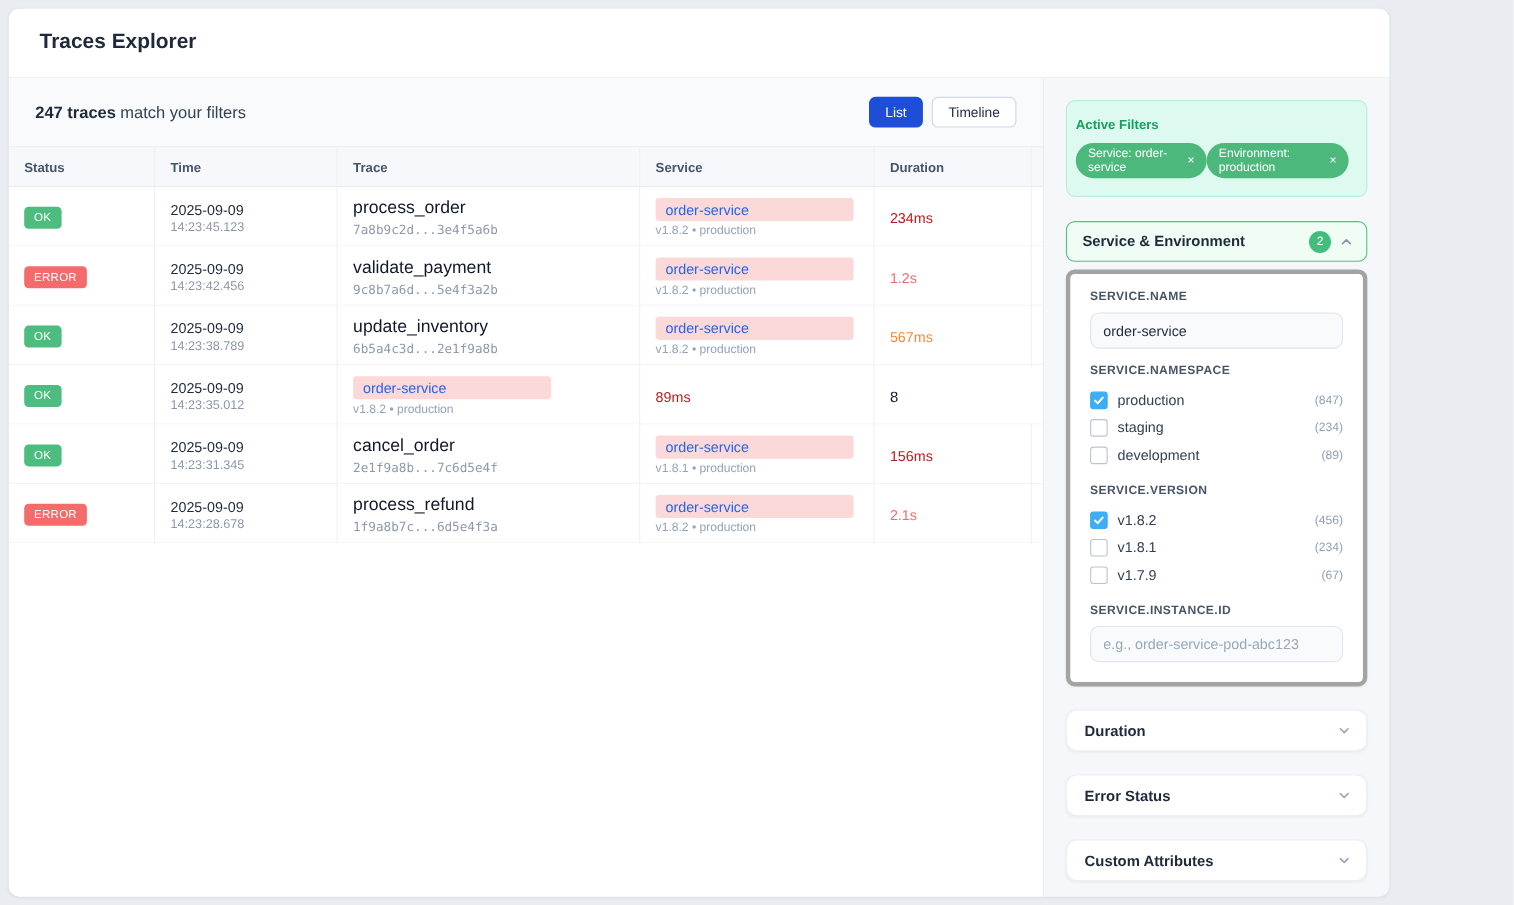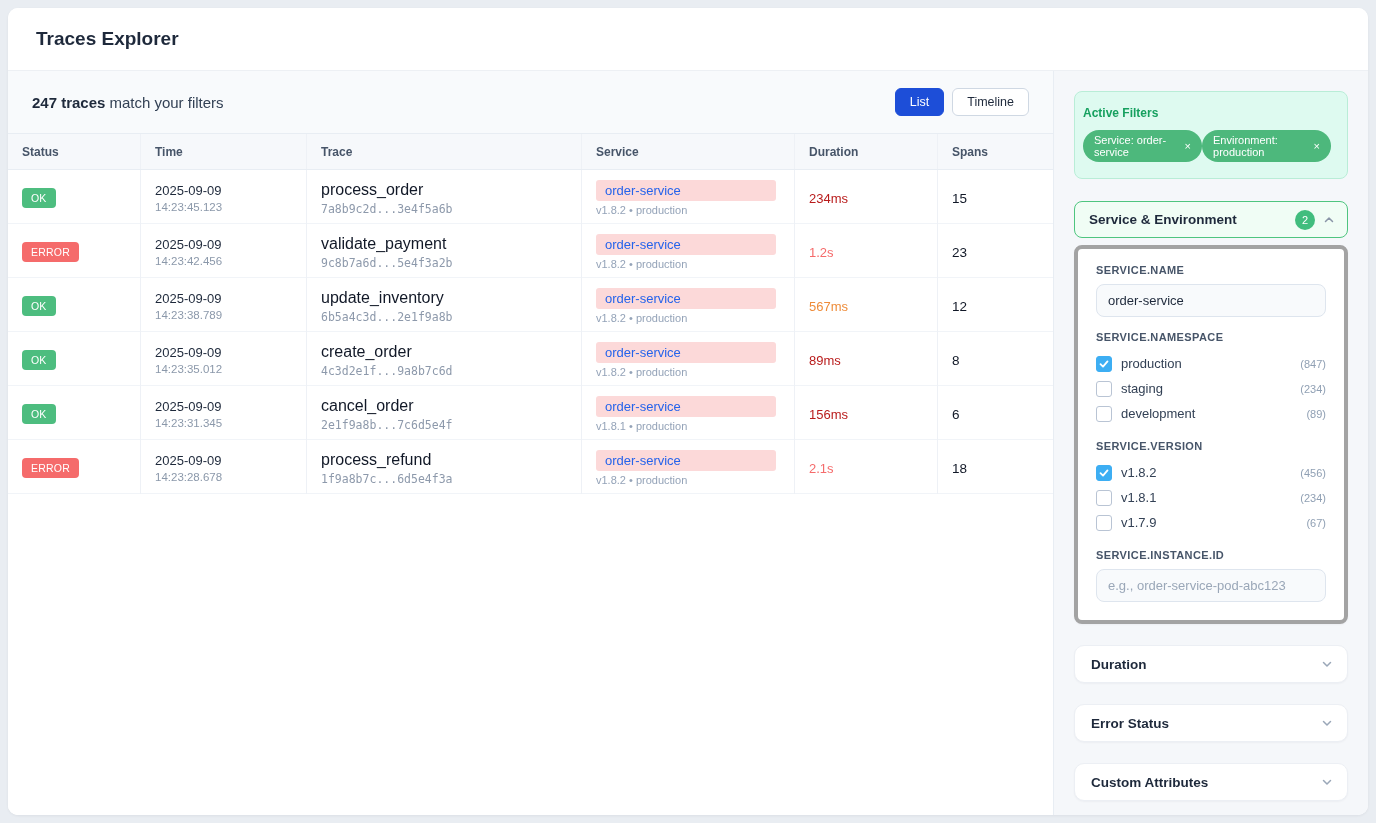"Traces Explorer" .app-card { width: 1360px -> 1255px }
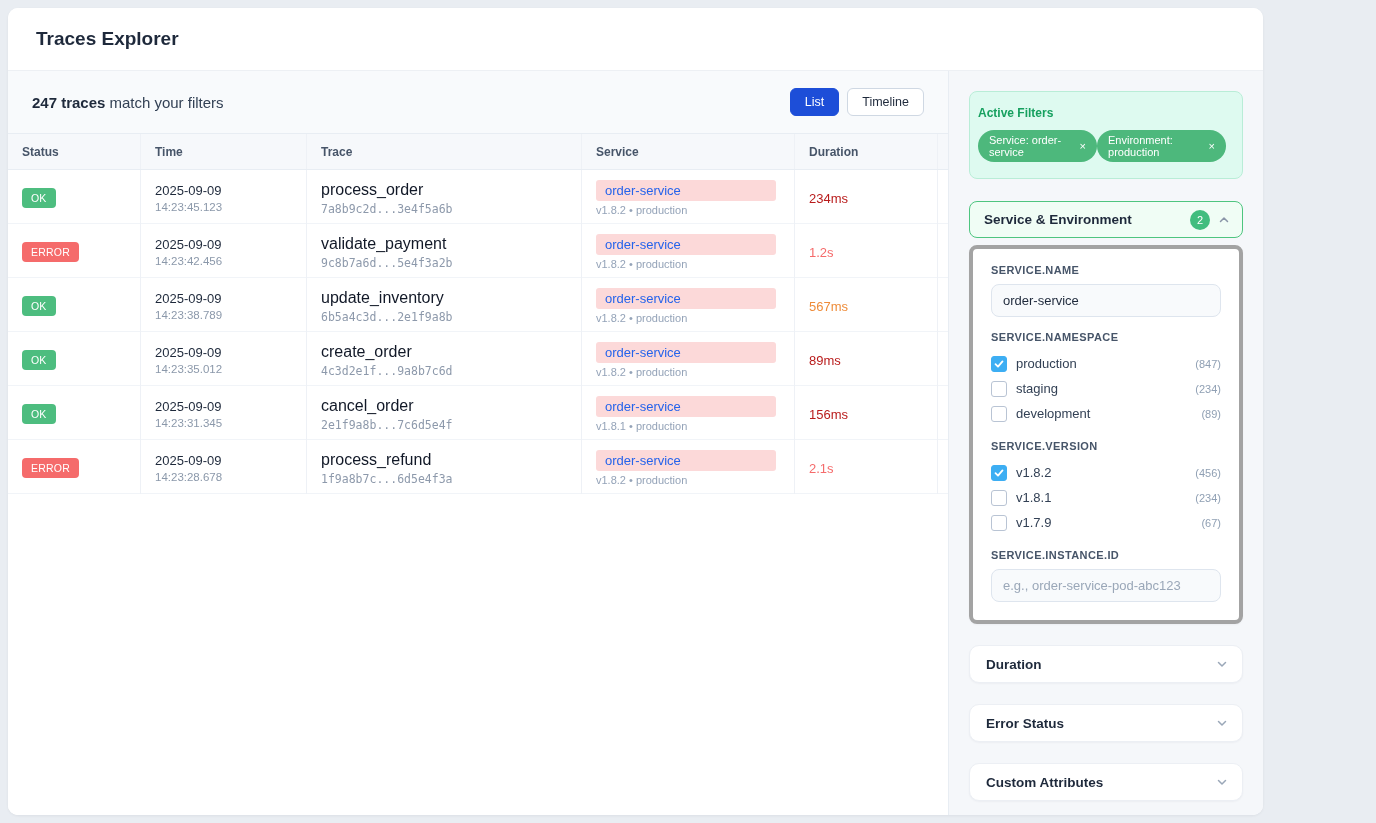"create_order" div.t-cell { html: <div> <span>create_order</span> <span>4c3d2e1f...9a8b7c6d</span> </div> -> none }
